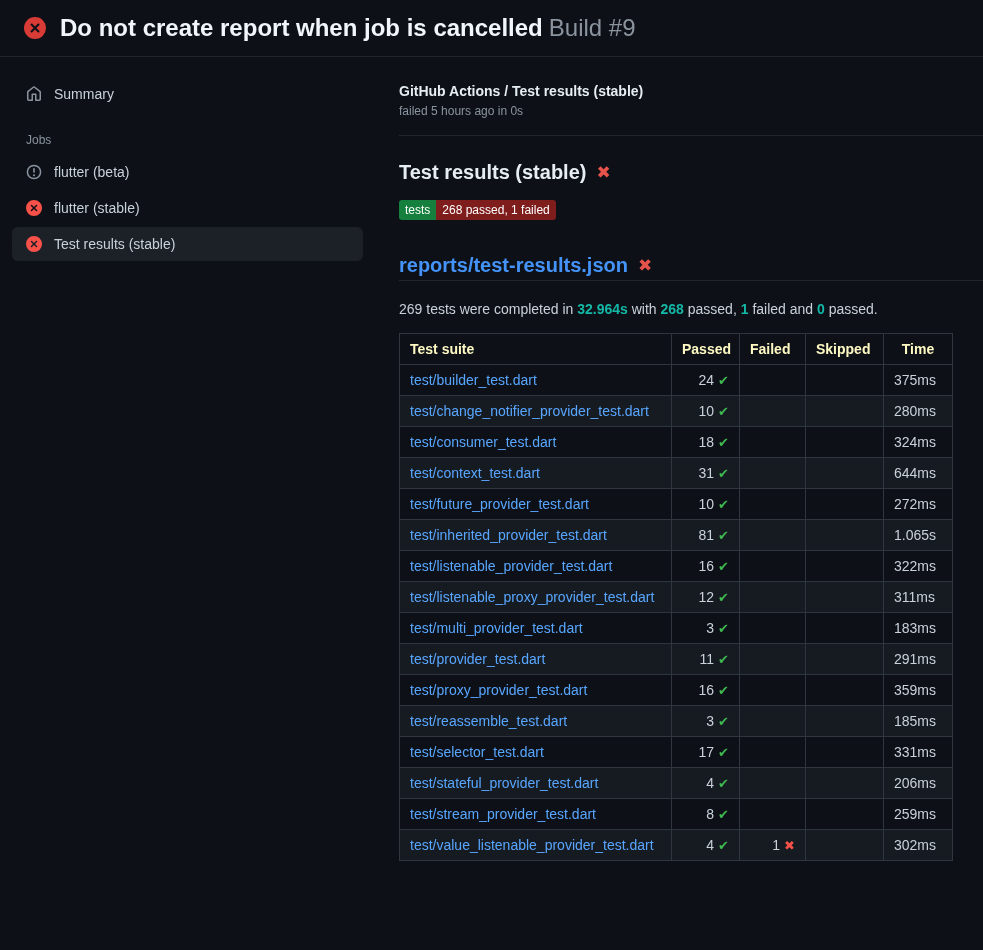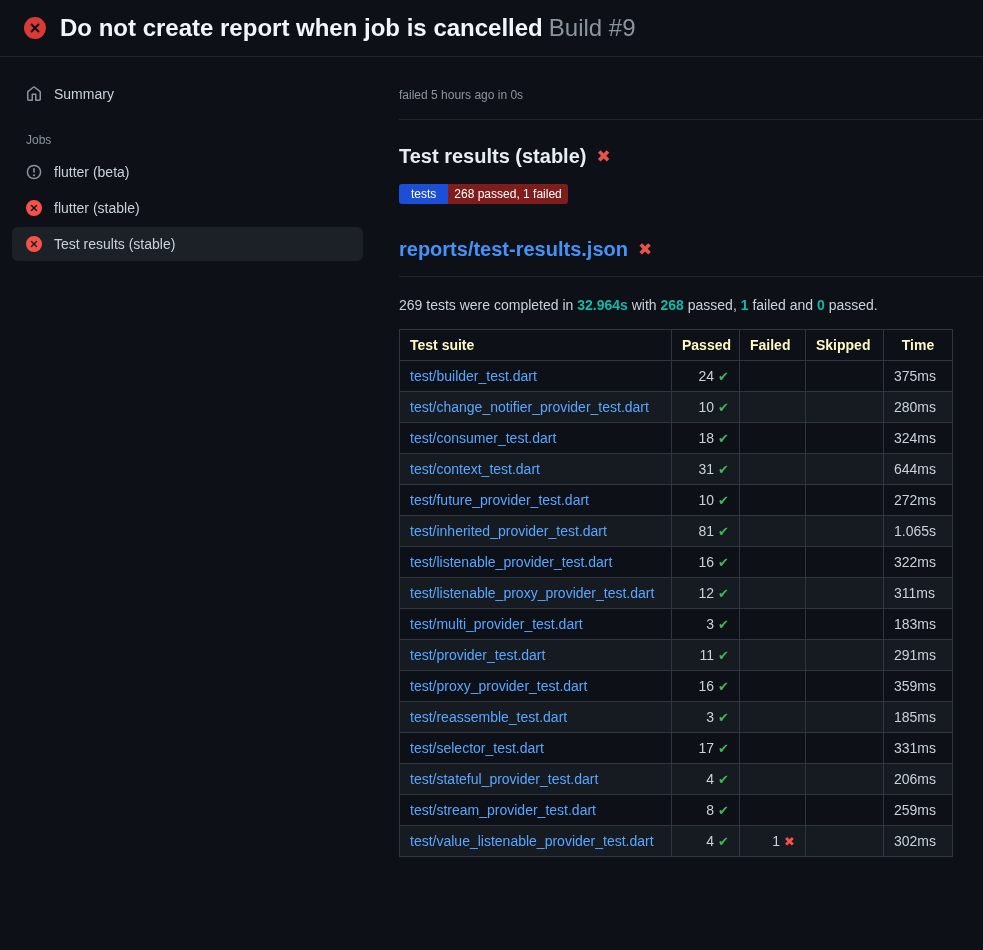"GitHub Actions / Test results" div.breadcrumb { html: none -> <div>GitHub Actions / Test results (stable)</div> }
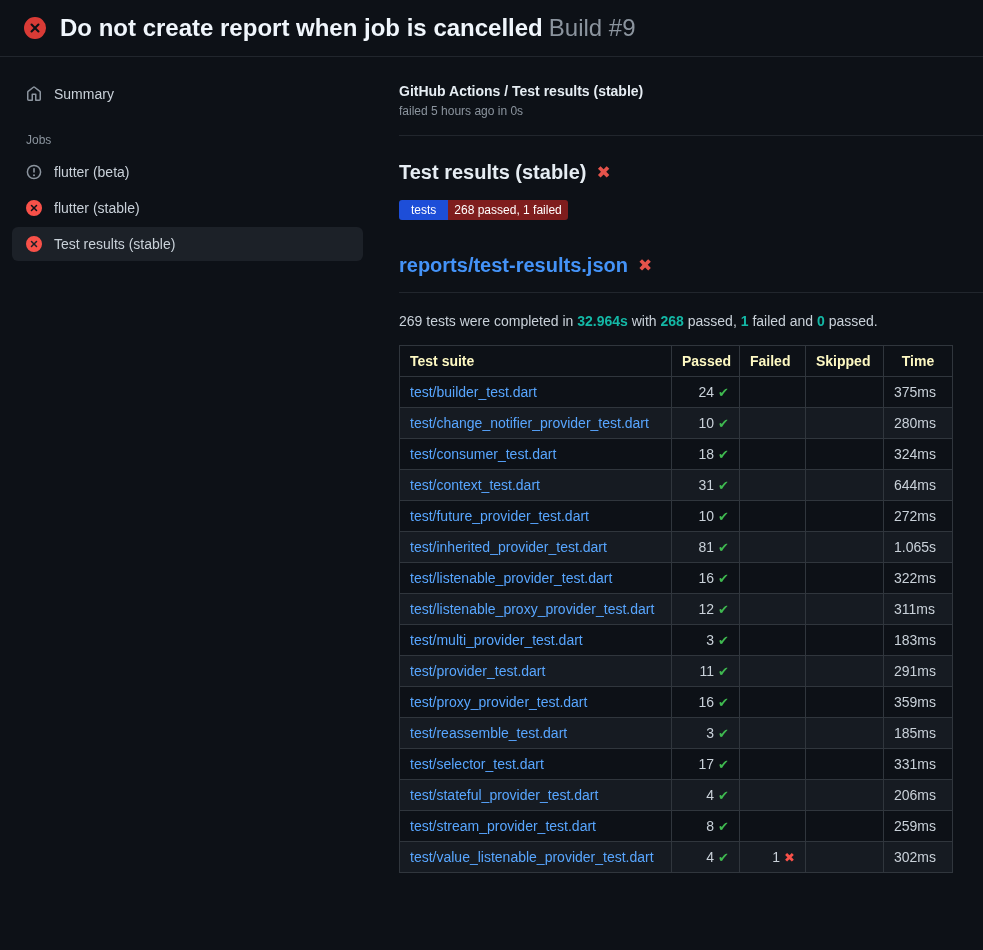"tests" .badge-left { background: #1d4ed8 -> #15803d; padding: 4px 12px -> 4px 6px }
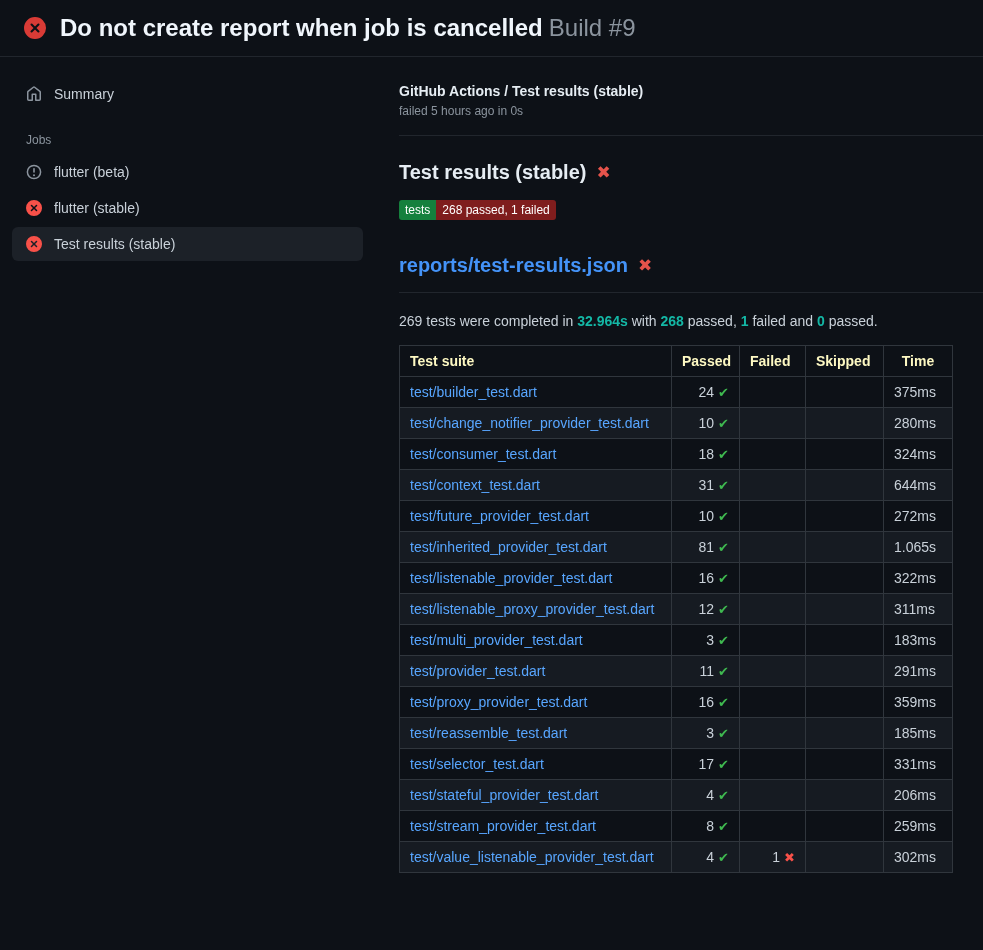"reports/test-results.json" .report-title { padding-bottom: 15px -> 3px }
